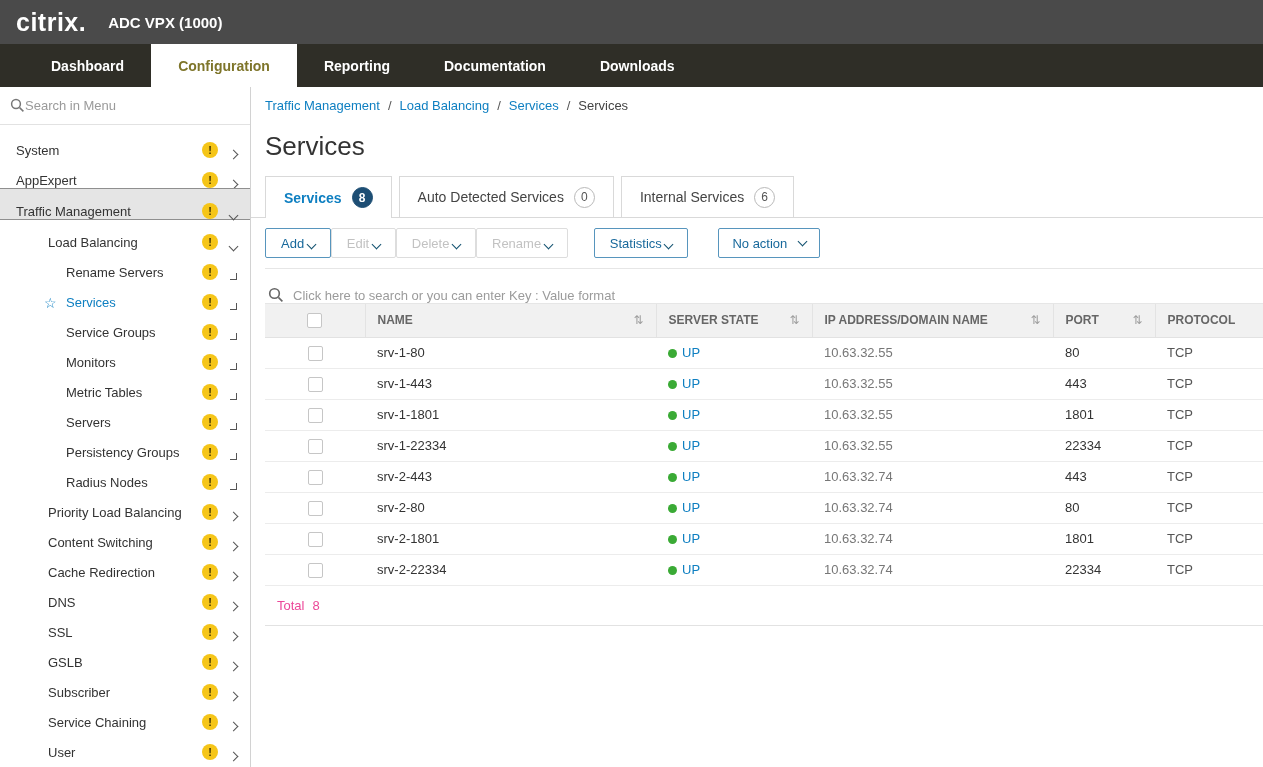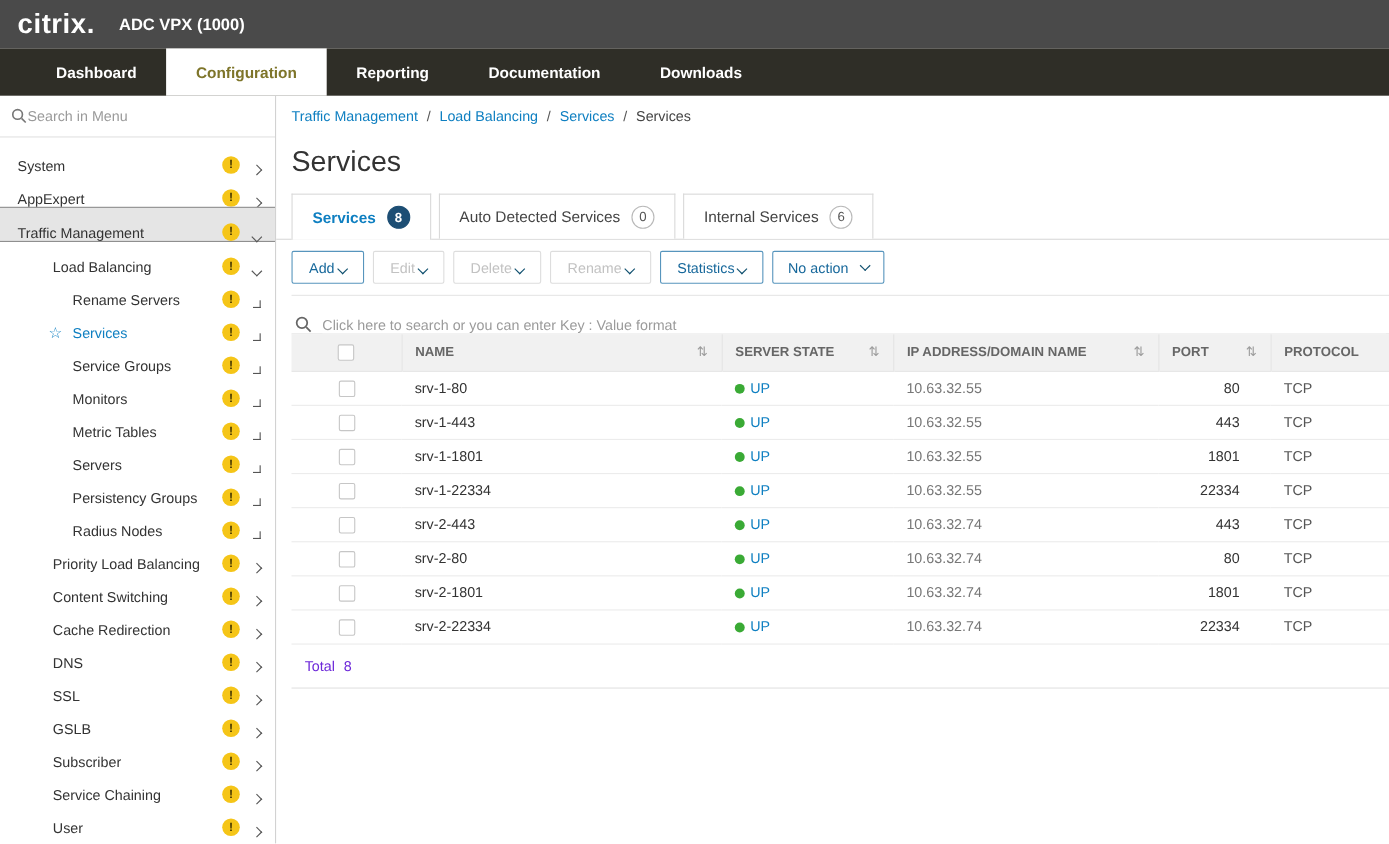"Edit" .btn + .btn { margin-left: 8px -> none }
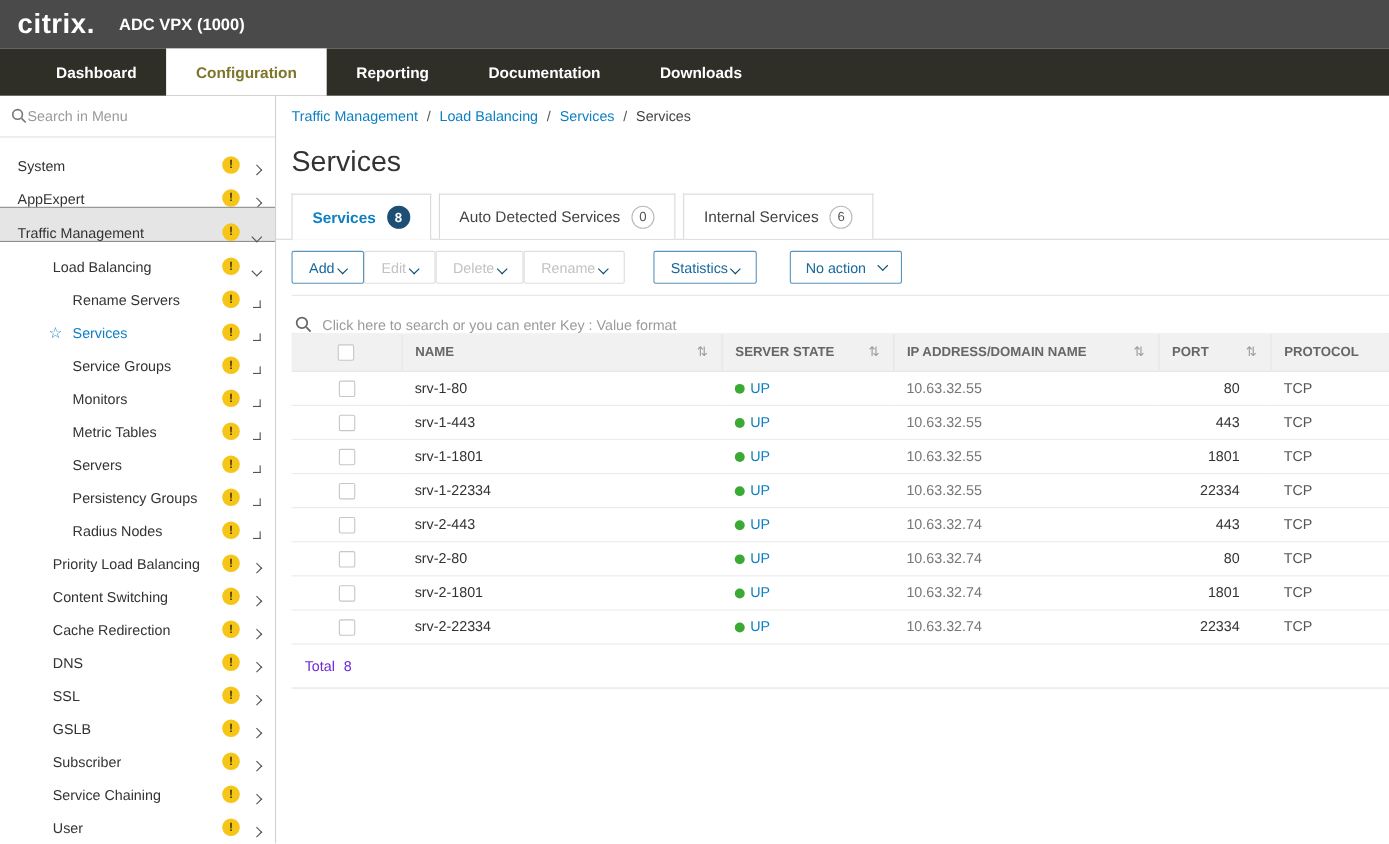"80" .c-port { text-align: right -> none }
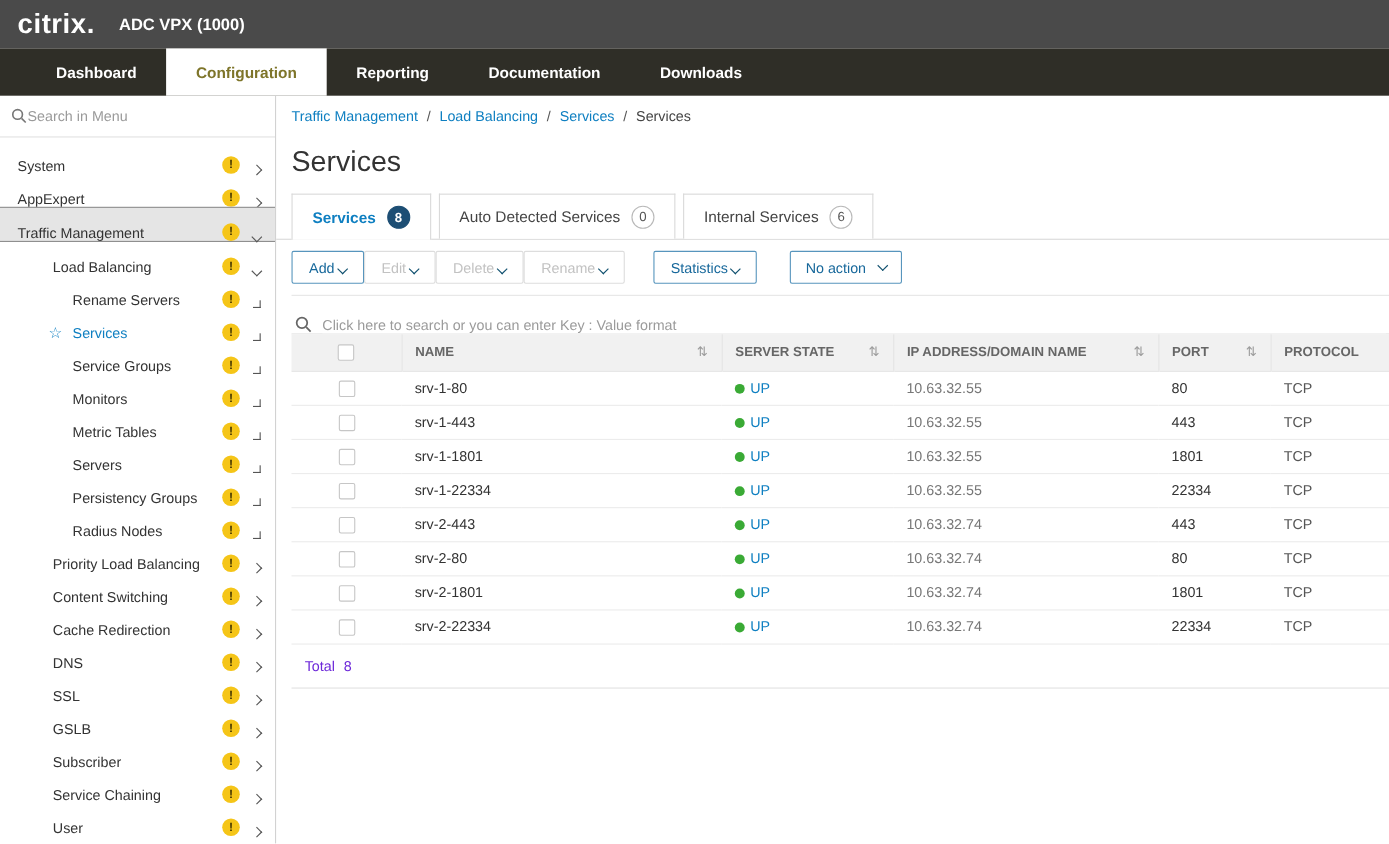"Total 8" .total-row { color: #6d28d9 -> #ec4899 }
